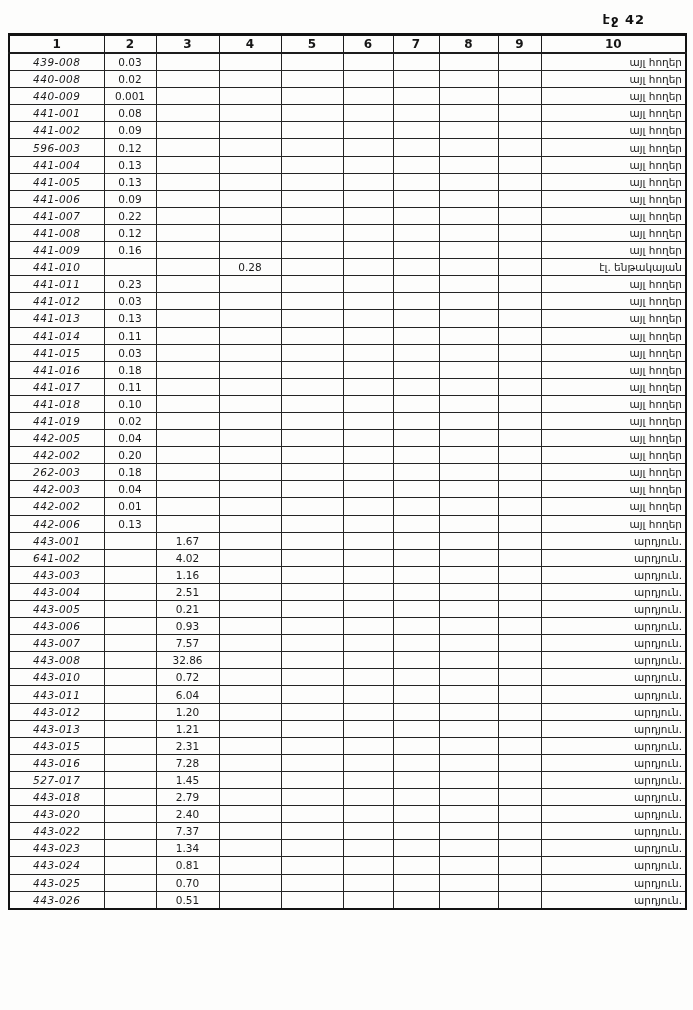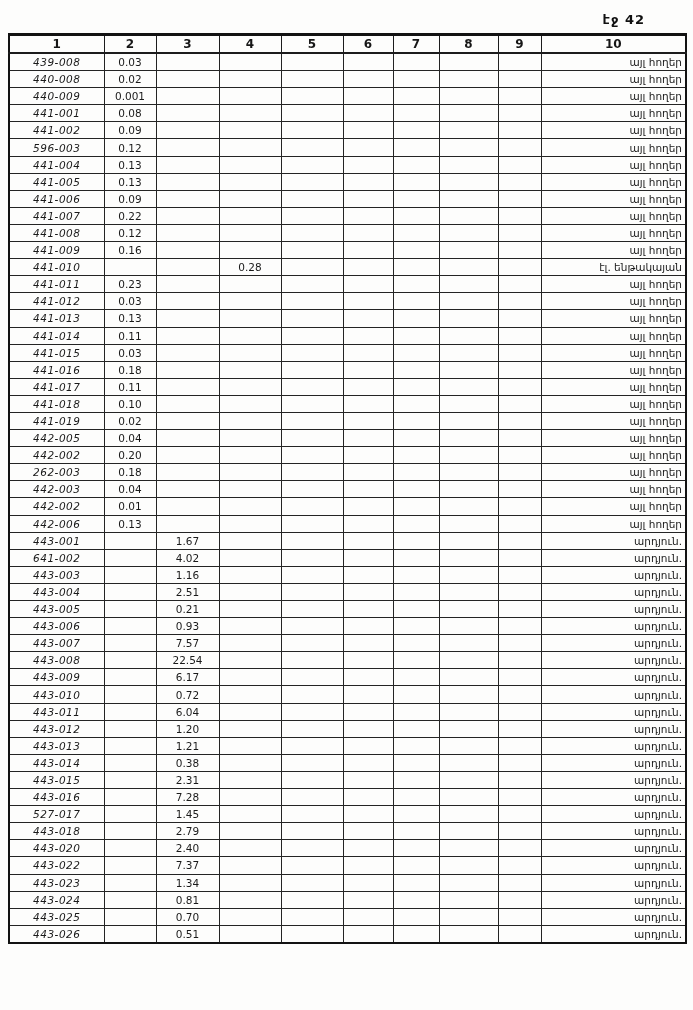"22.54" td.num { text: 22.54 -> 32.86 }
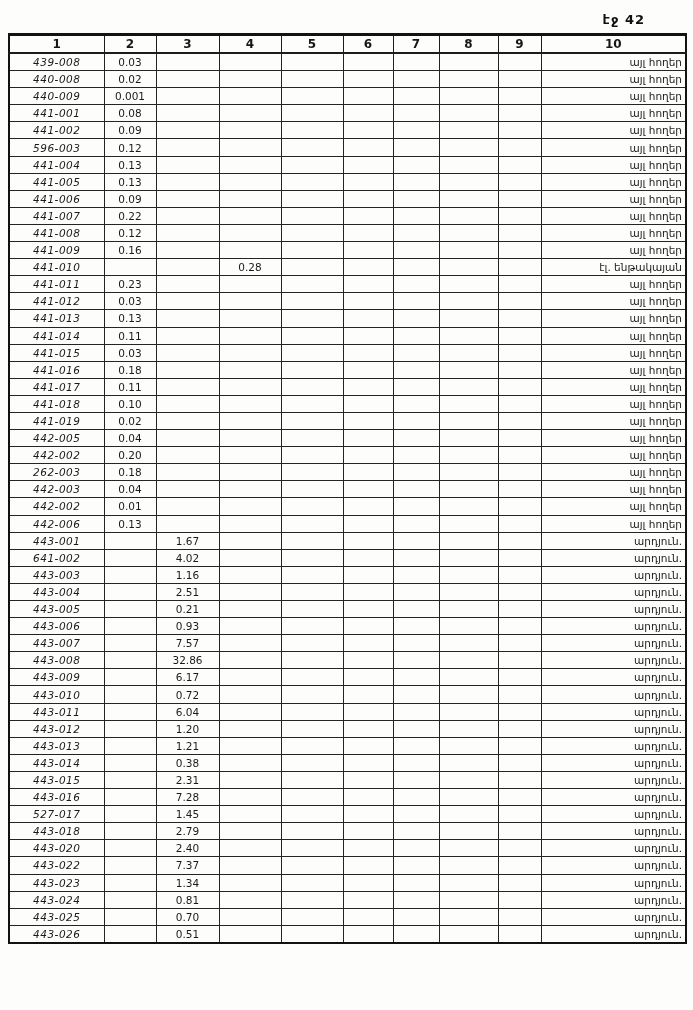"443-009" tr { html: <tr> <td>443-009</td> <td></td> <td>6.17</td> <td></td> <td></td> <td></td> <td></td> <td></td> <td></td> <td>արդյուն.</td> </tr> -> none }
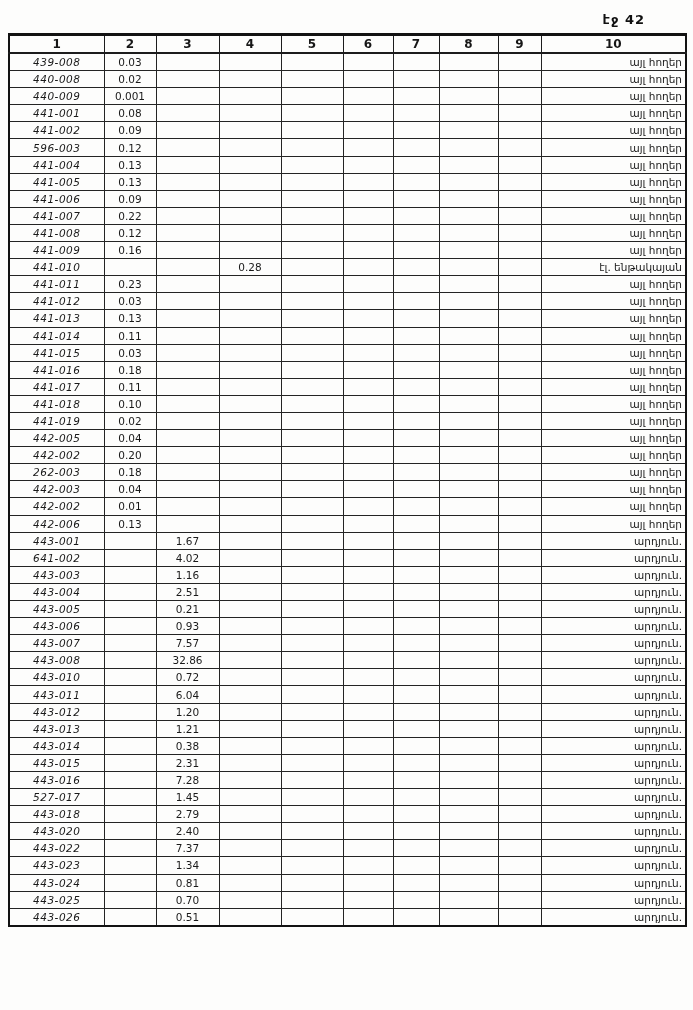"443-014" tr { html: <tr> <td>443-014</td> <td></td> <td>0.38</td> <td></td> <td></td> <td></td> <td></td> <td></td> <td></td> <td>արդյուն.</td> </tr> -> none }
